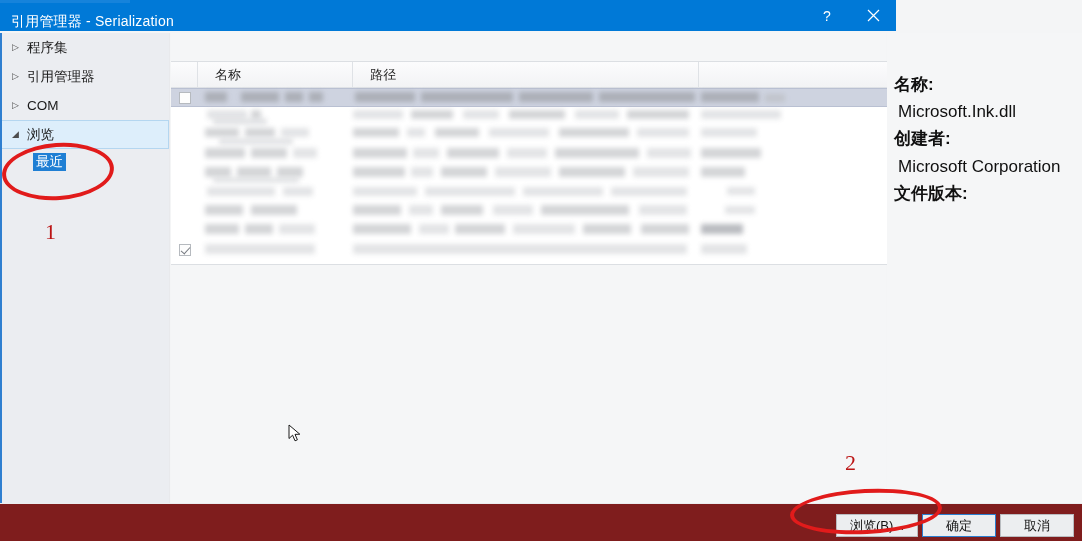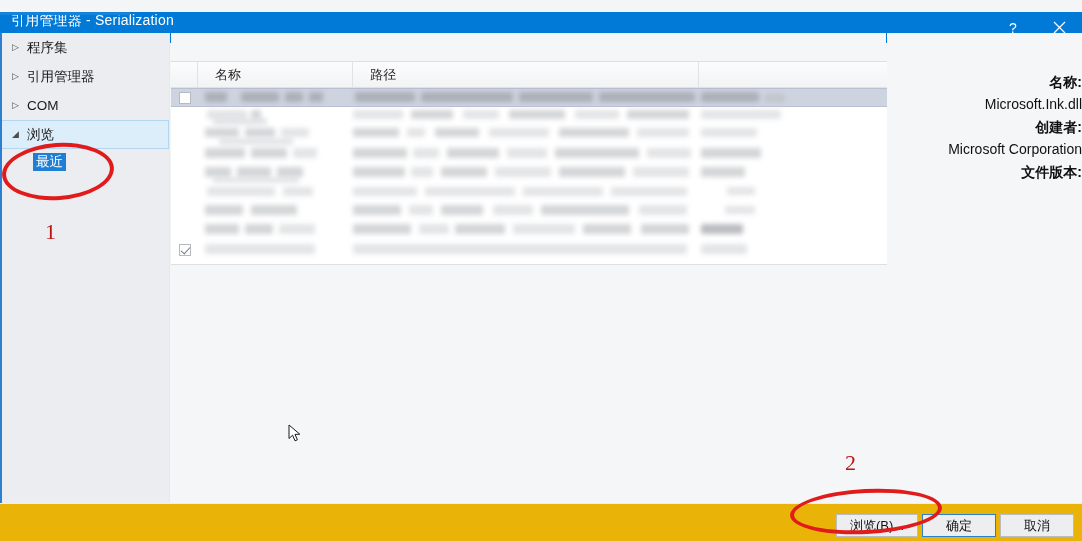"引用管理器 - Serialization" .titlebar { align-items: flex-start -> flex-end; top: 12px -> 0; width: 1082px -> 896px }
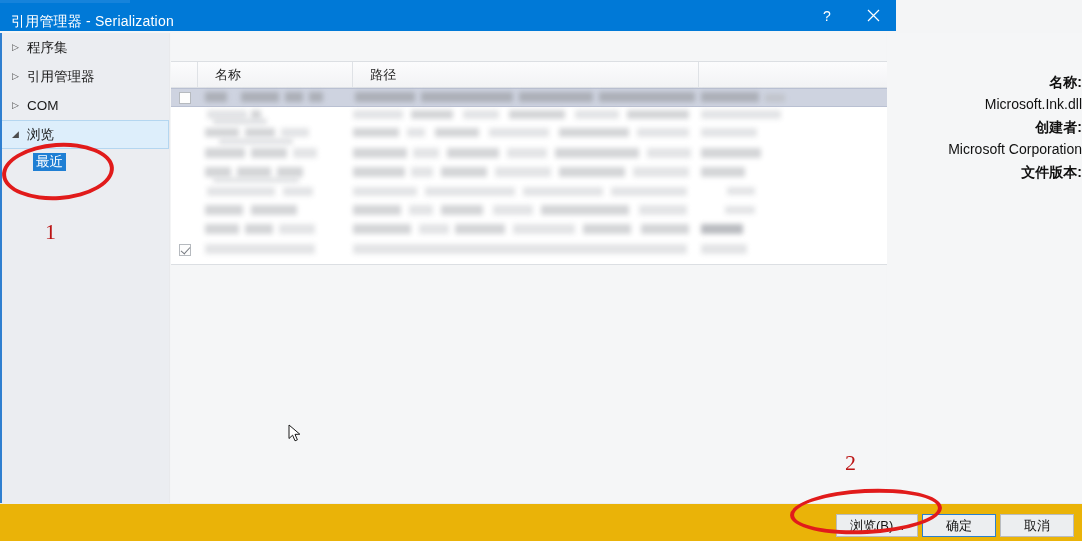"名称:" .info { font-size: 14px -> 17px; text-align: right -> none }
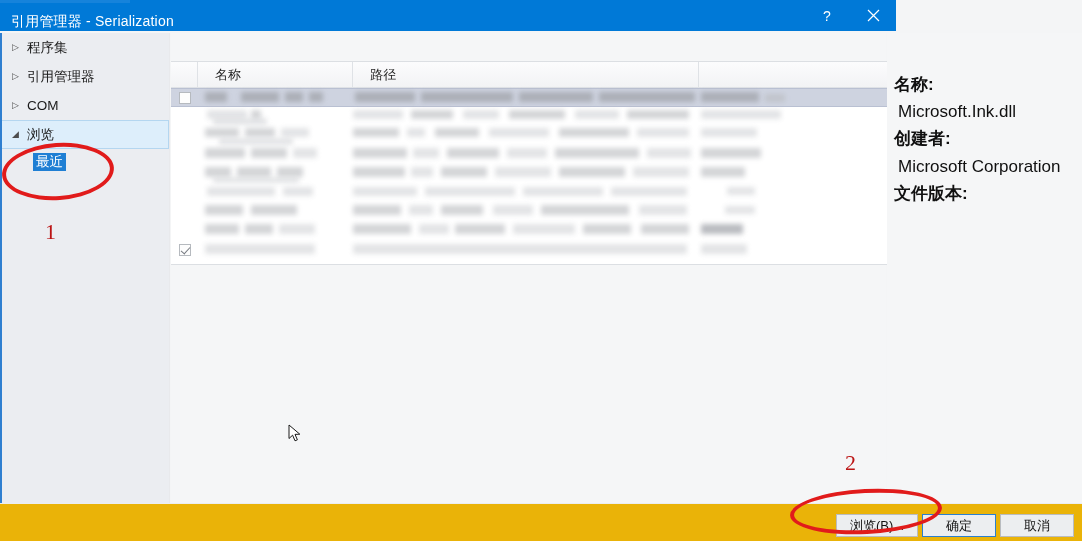"浏览(B)..." .footer { background: #eab308 -> #7f1d1d }
